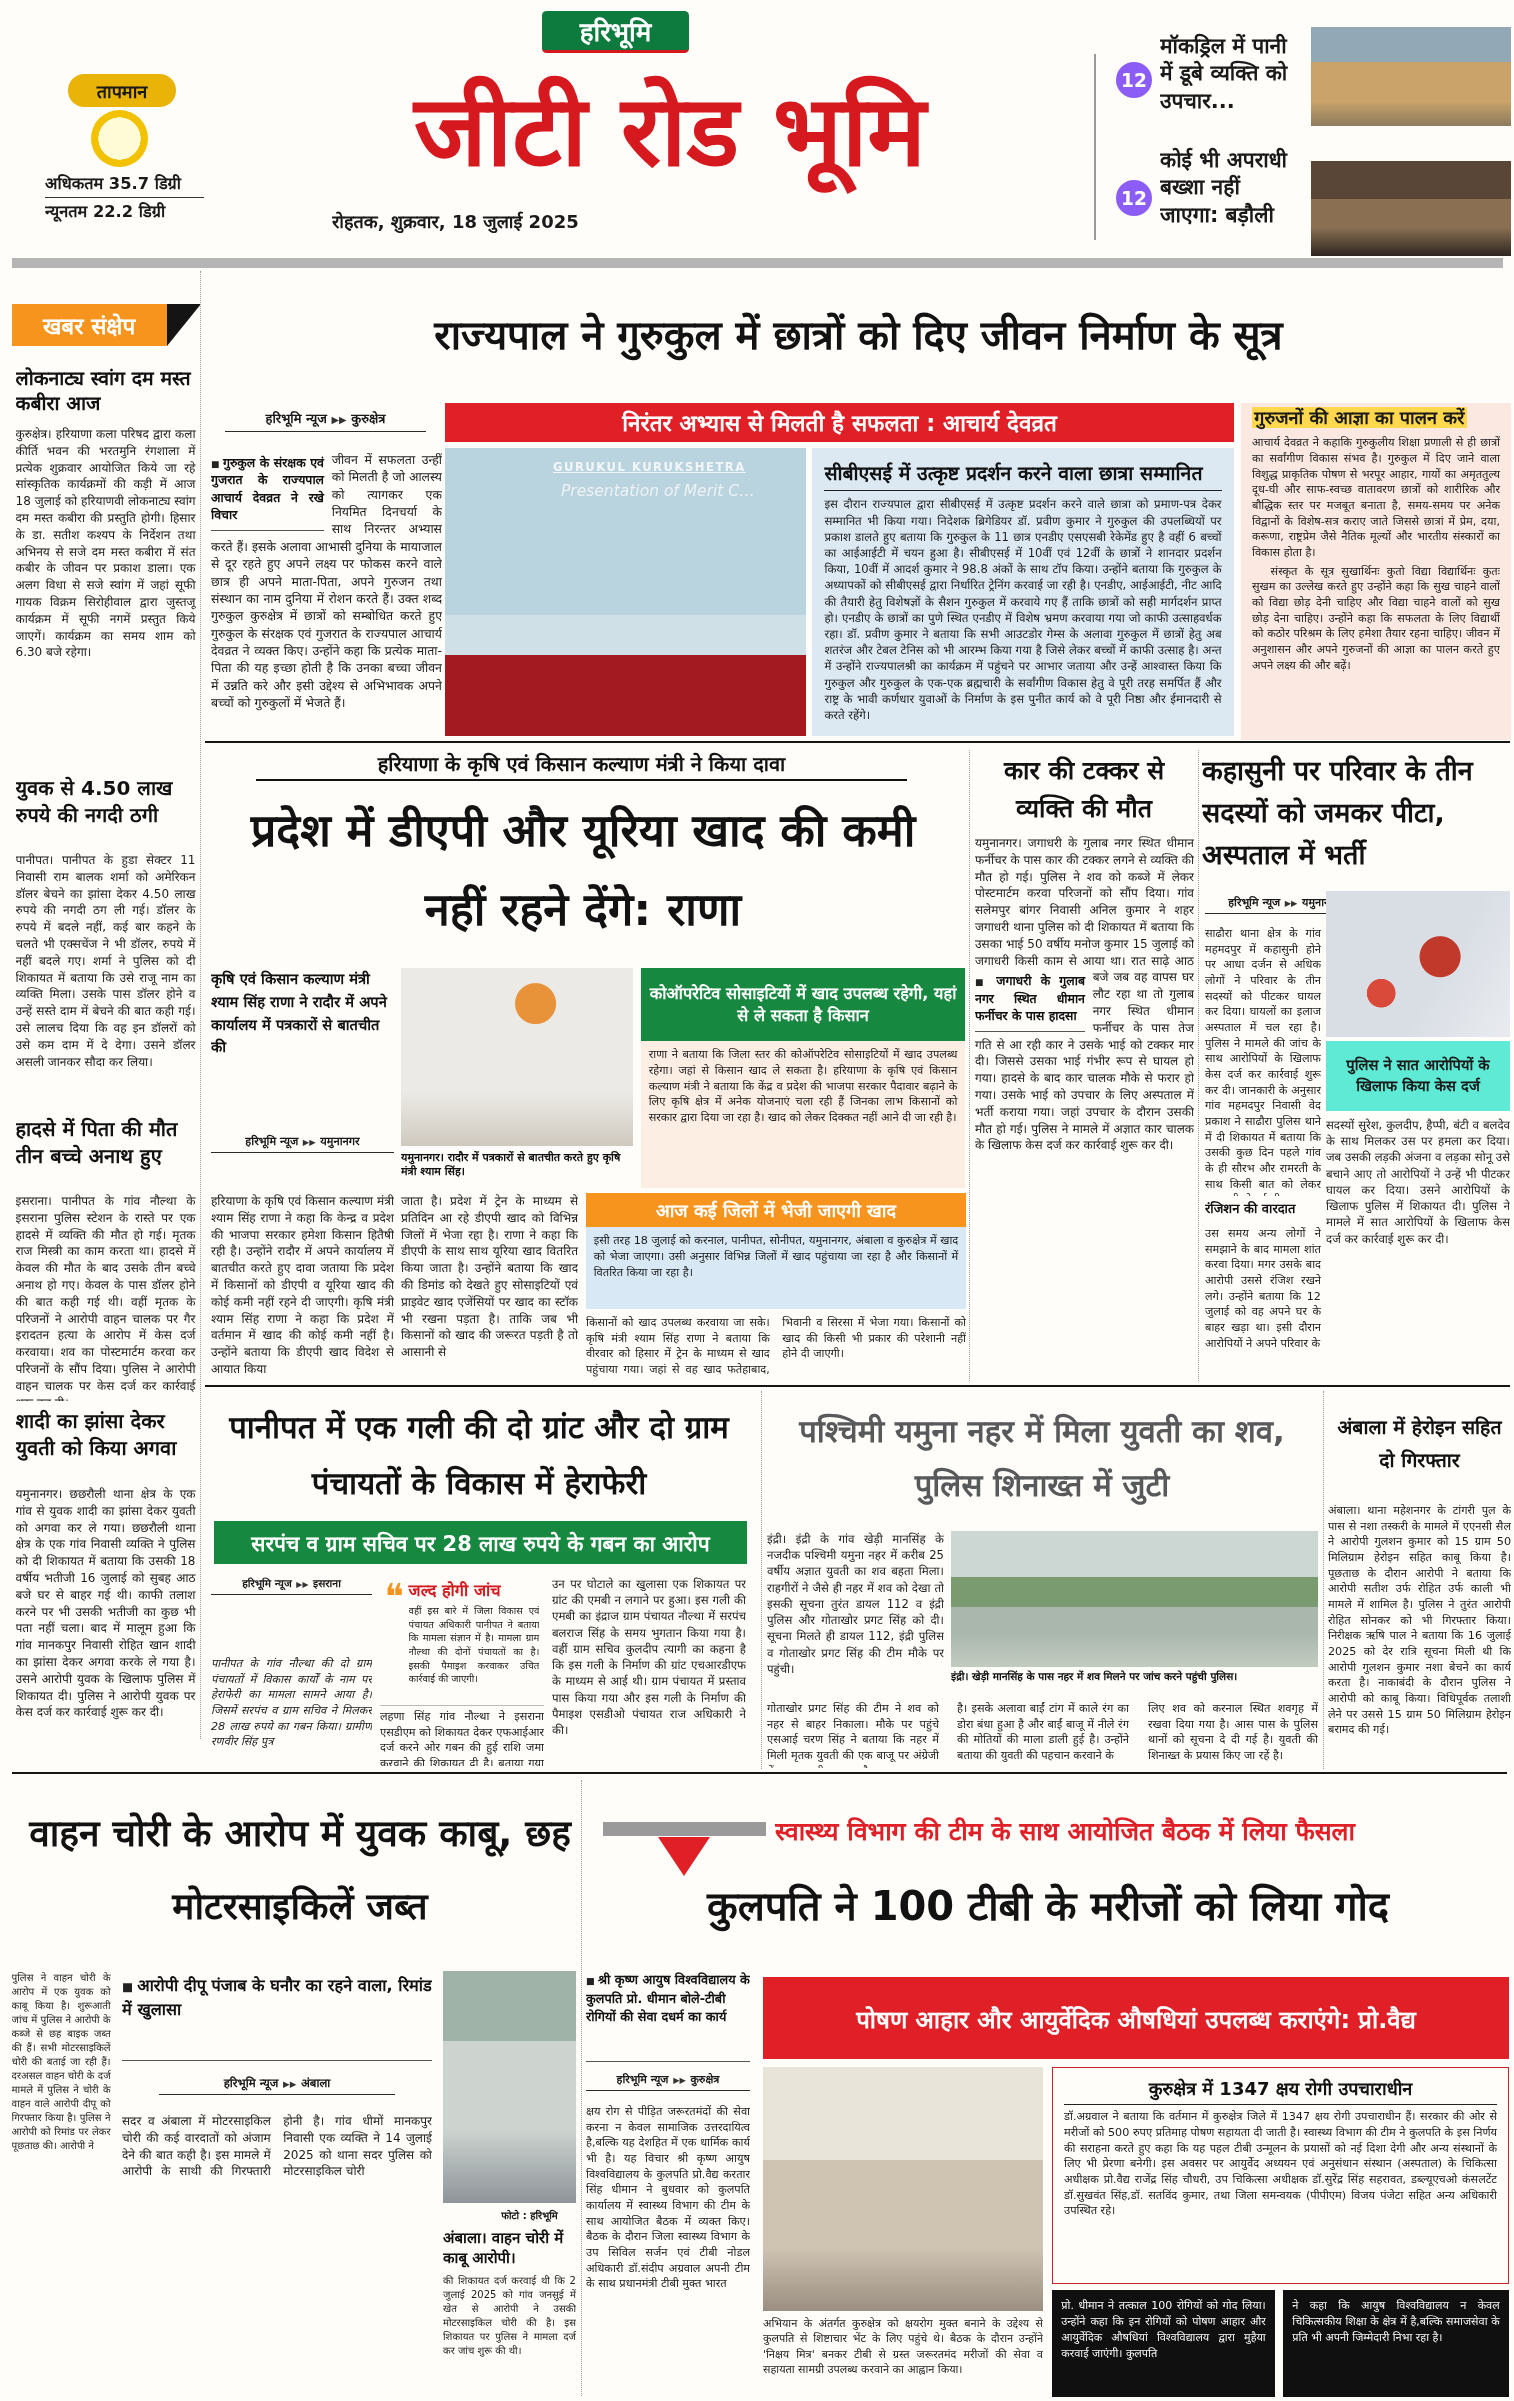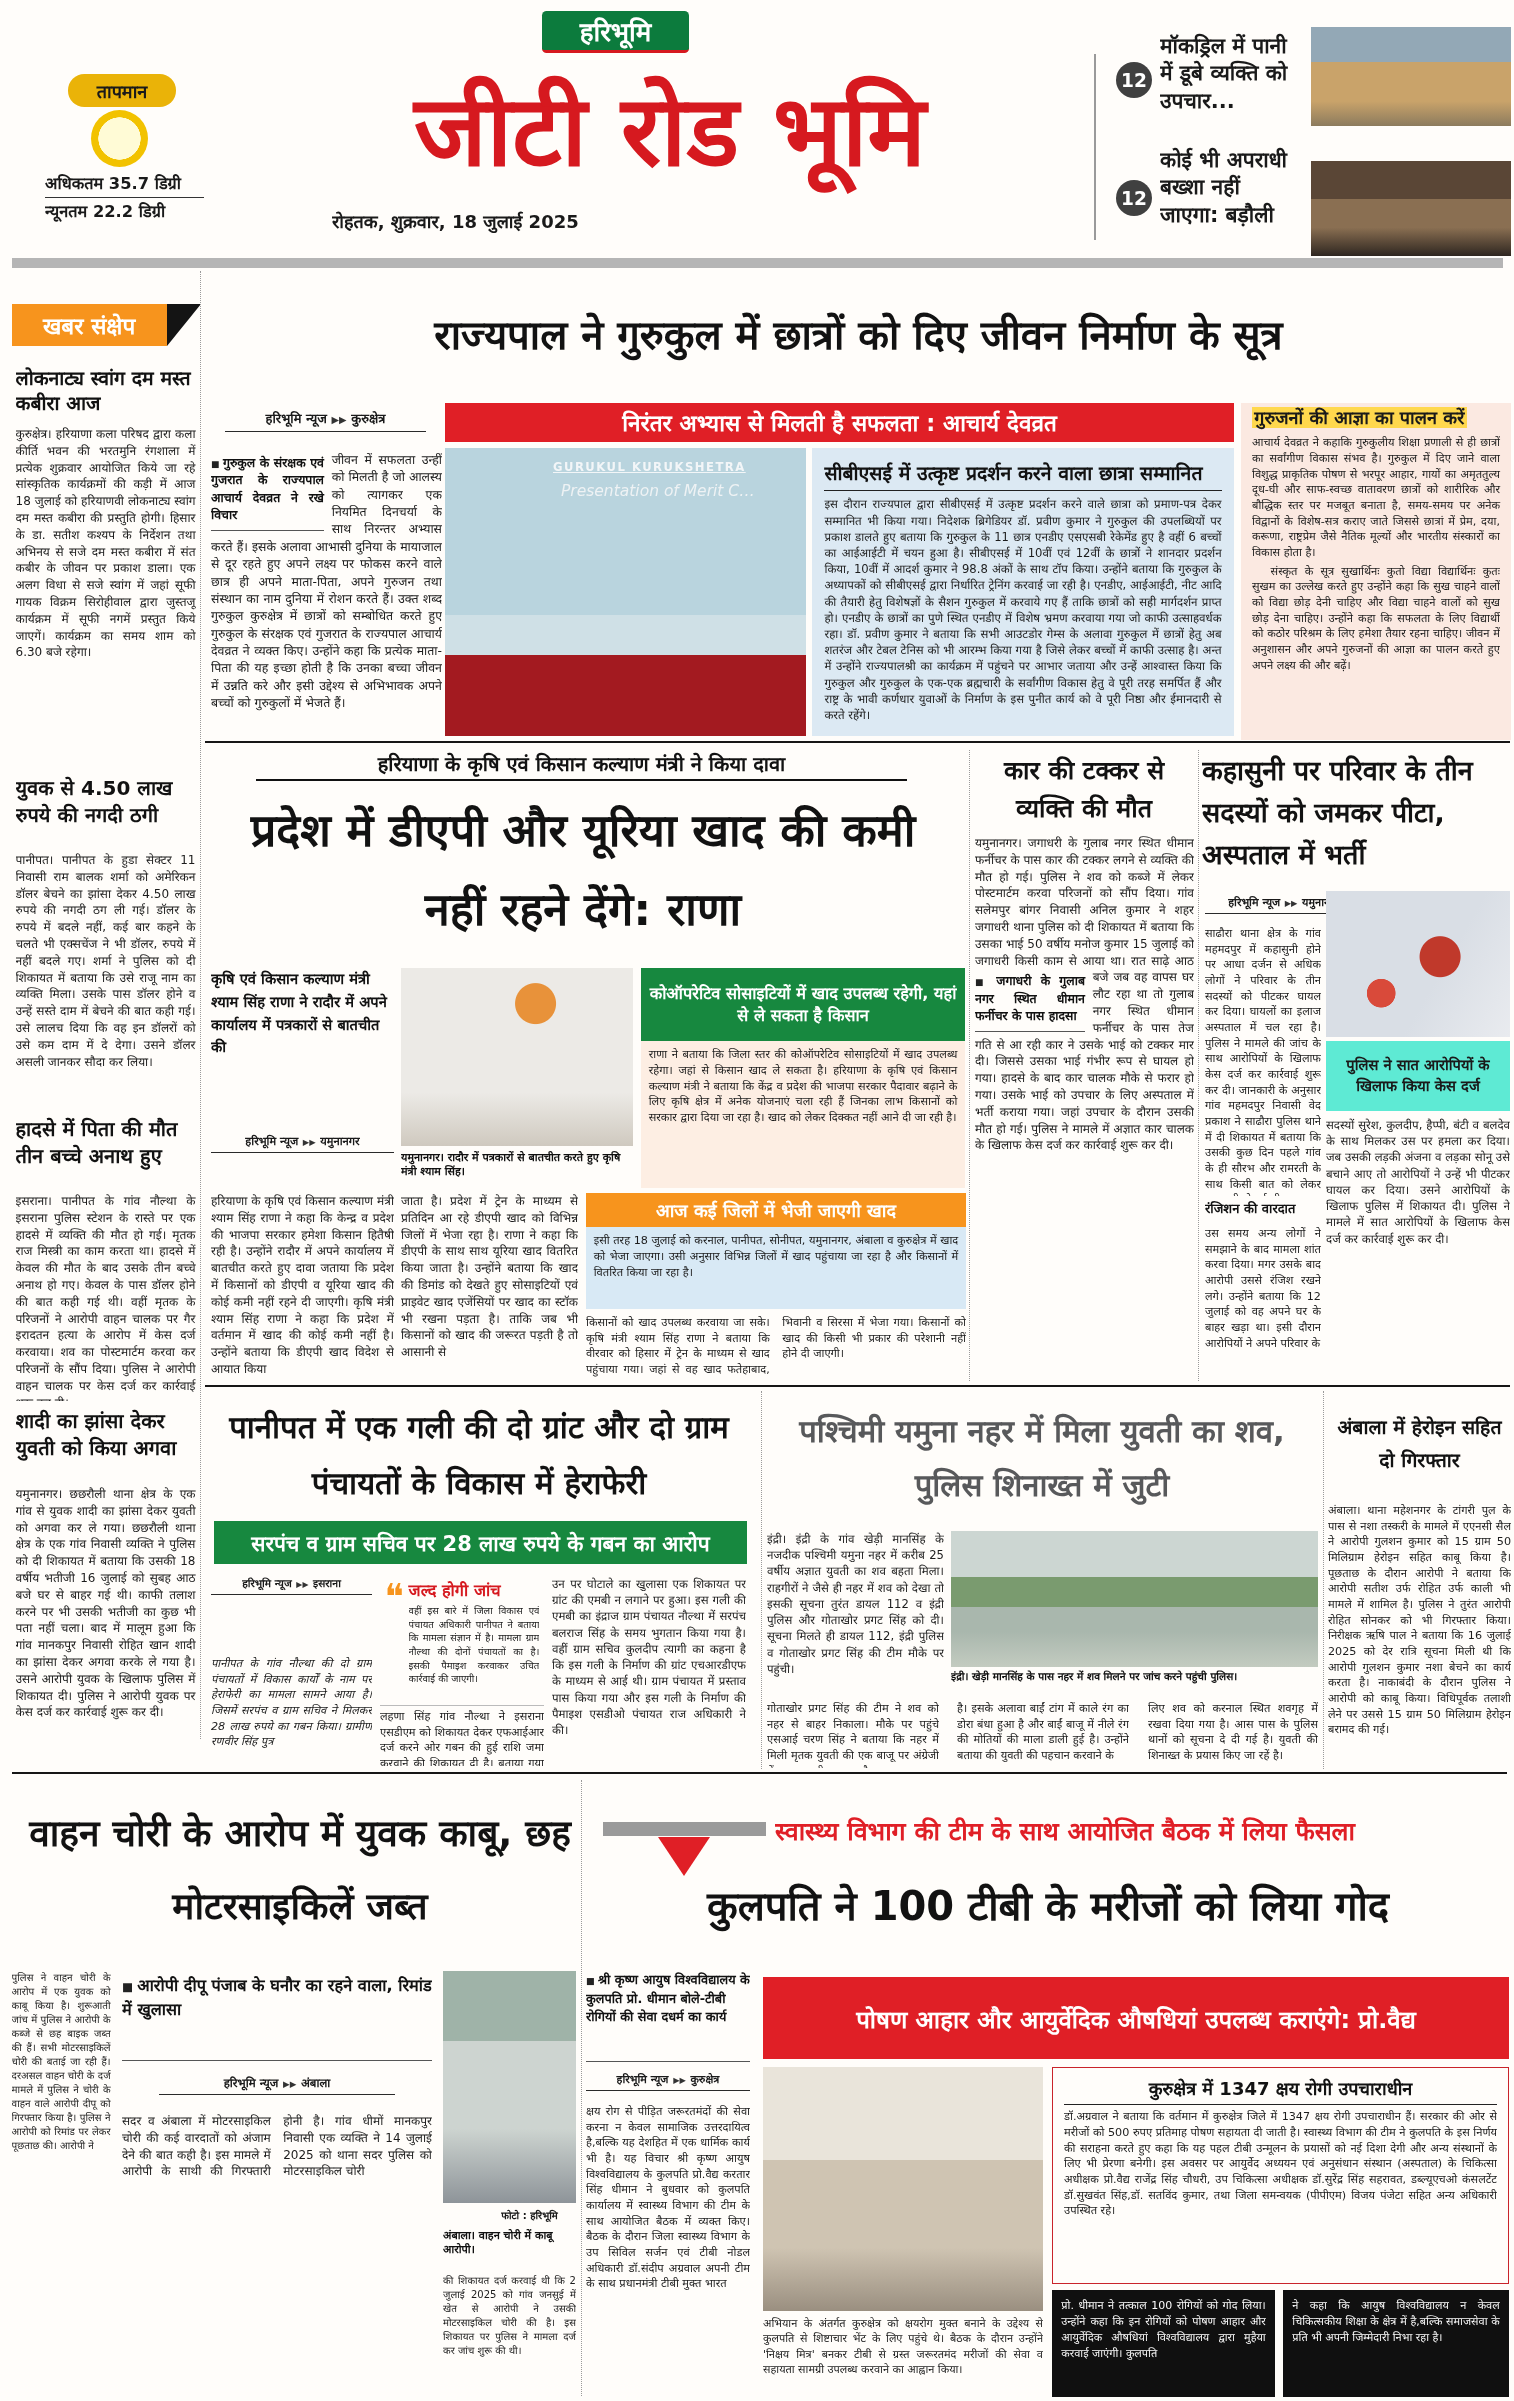"12" .badge { background: #404040 -> #8b5cf6 }
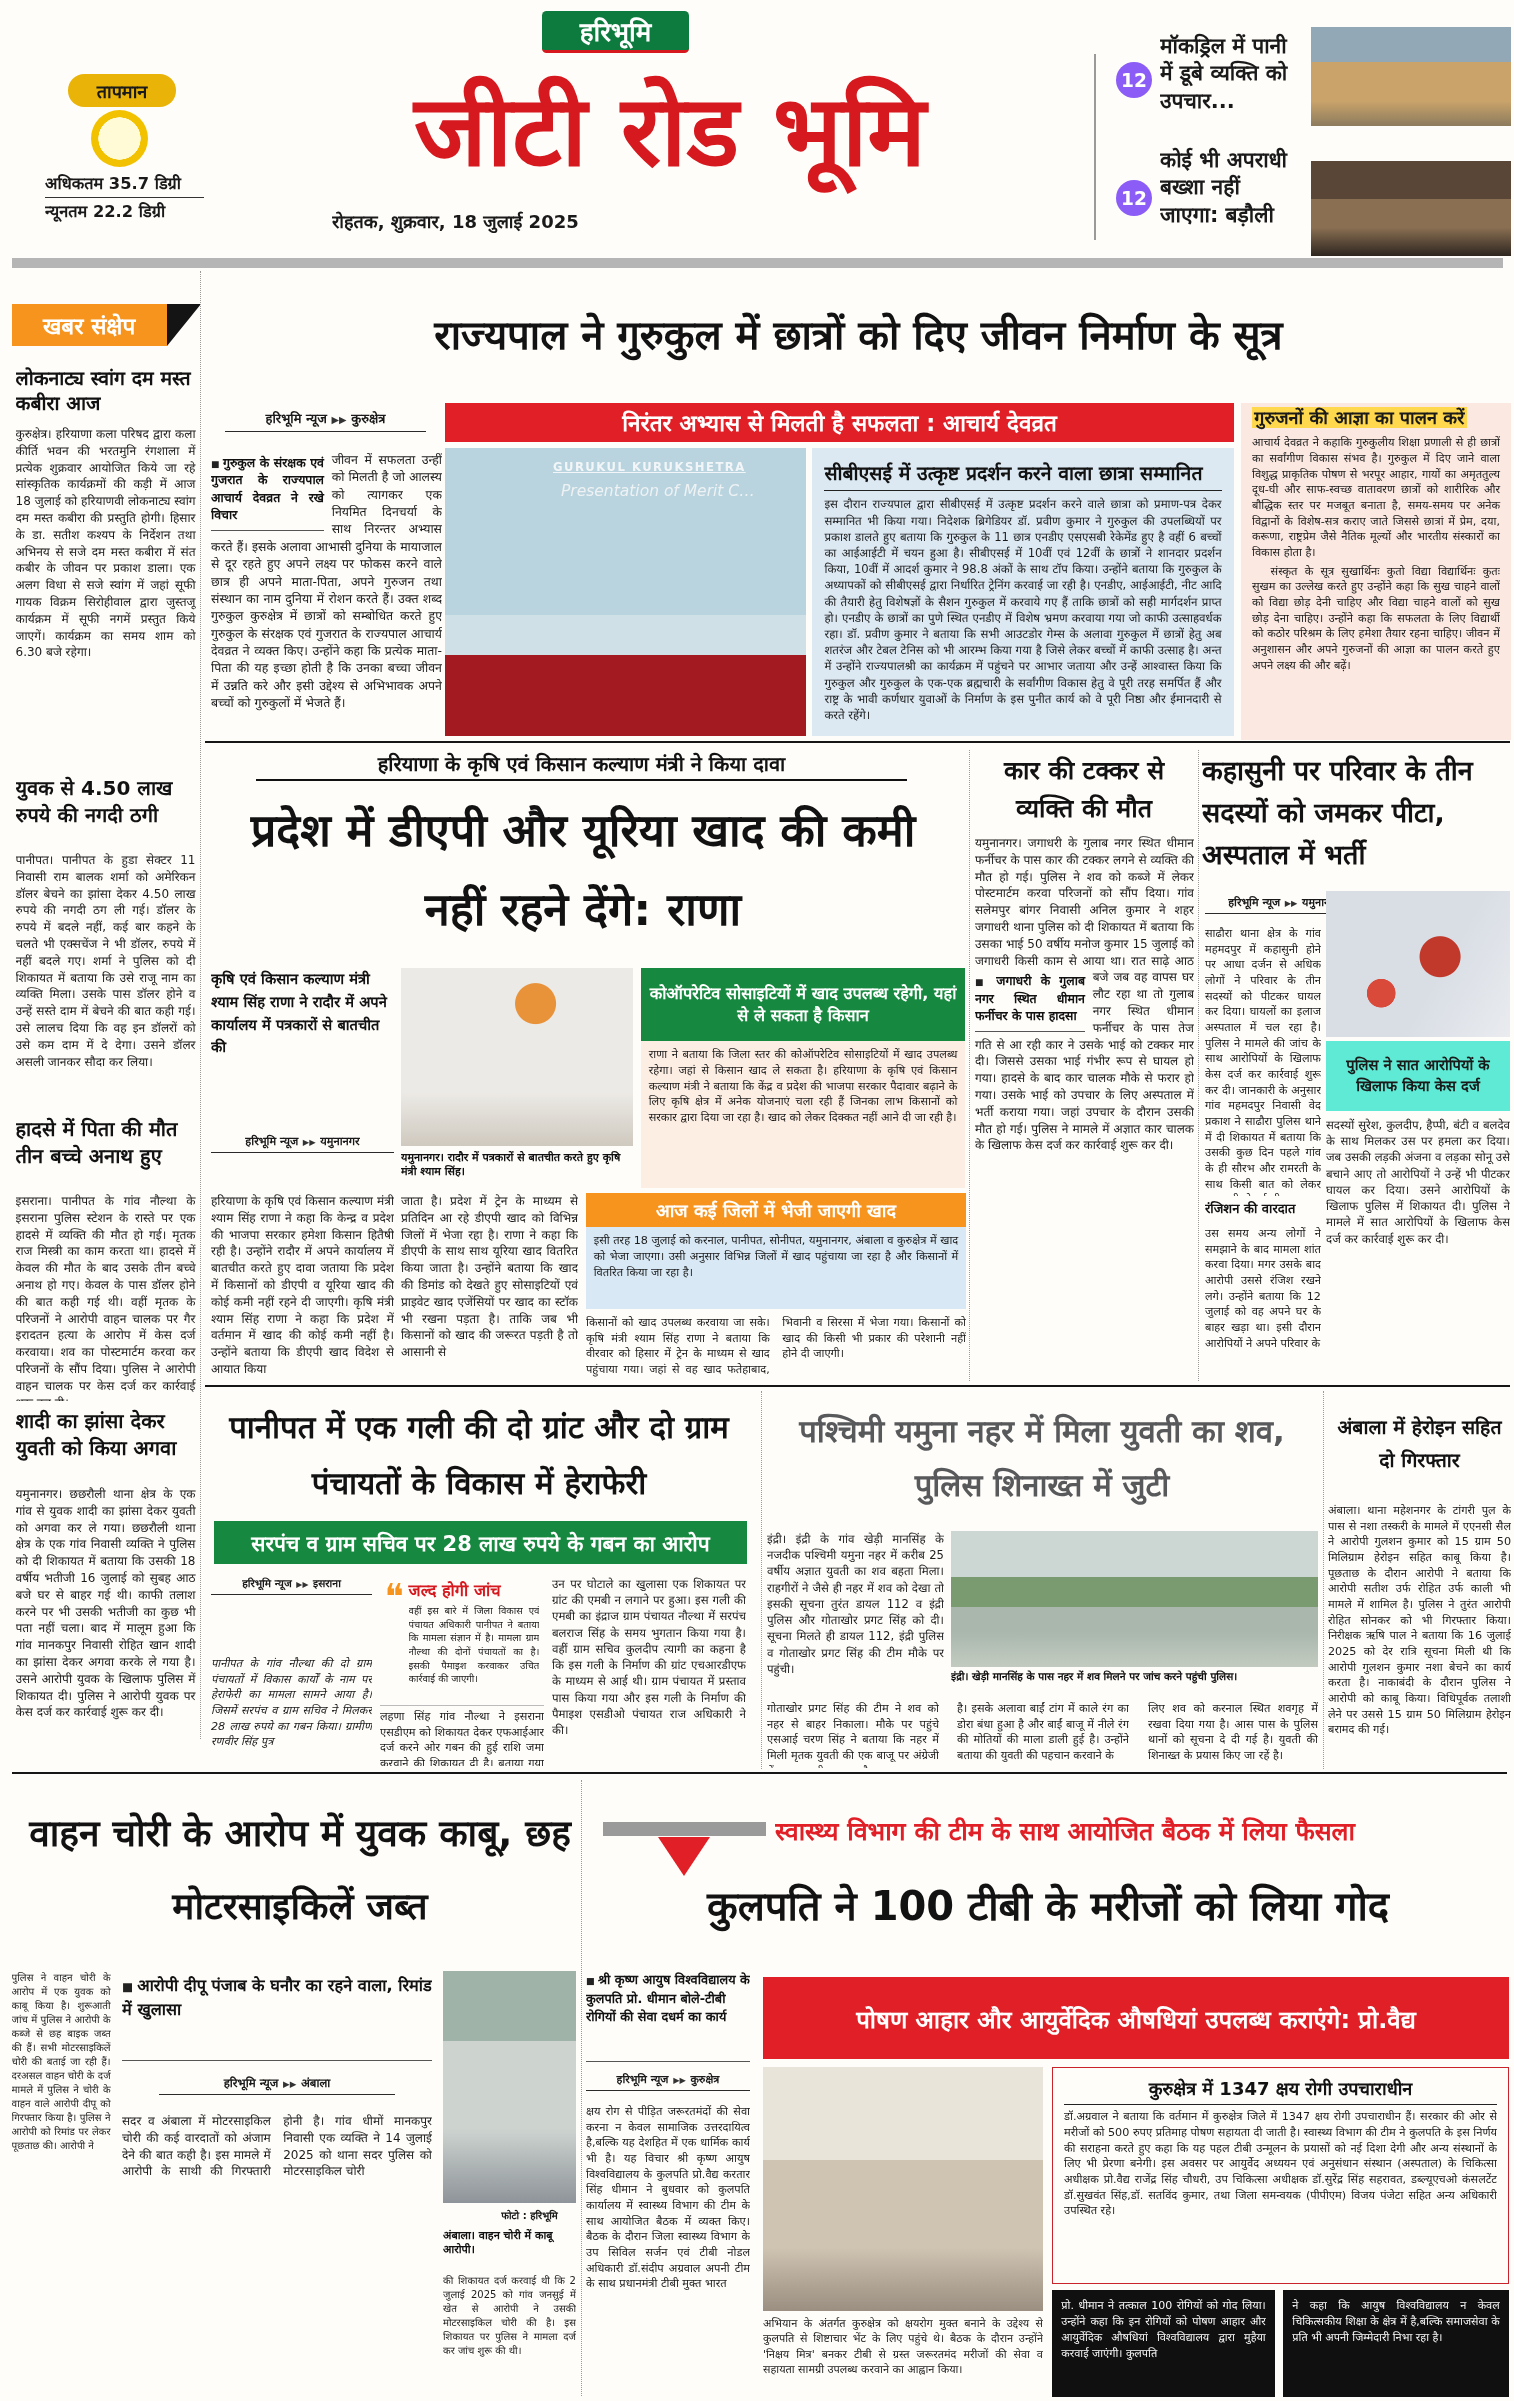"अंबाला। वाहन चोरी में काबू" div.abs { font-size: 11px -> 15px }
